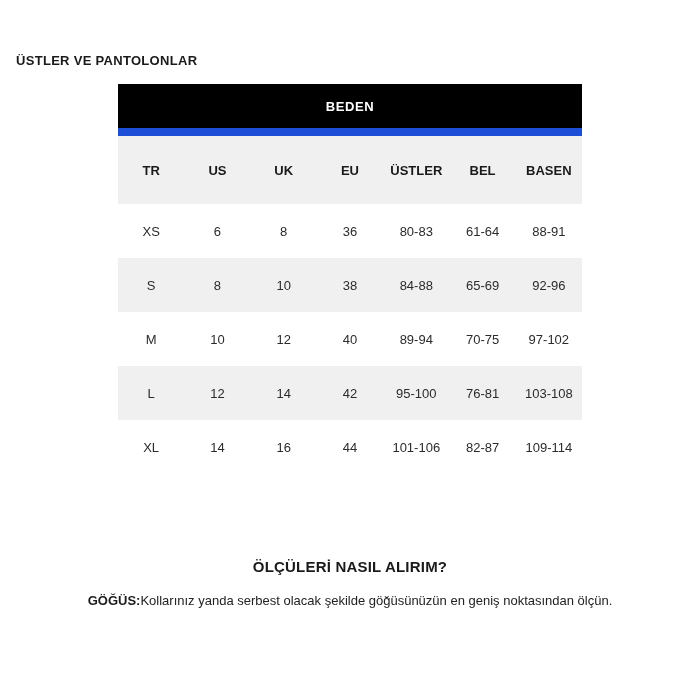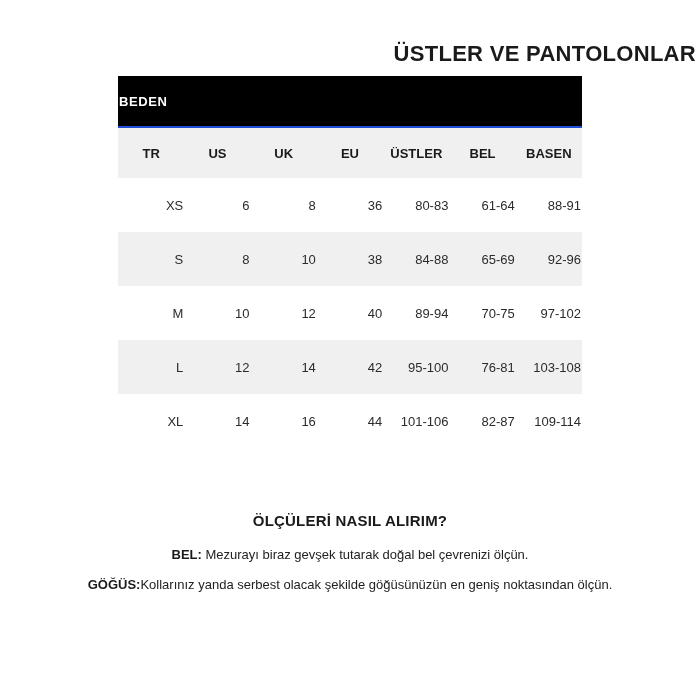"ÜSTLER VE PANTOLONLAR" .title { font-size: 22px -> 13px; margin: 4px -> 16px; text-align: right -> left }
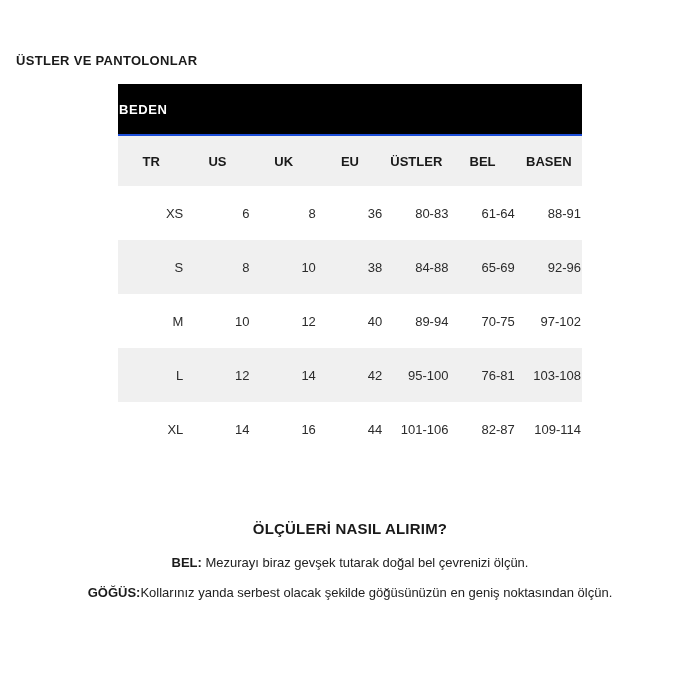"BEDEN" tr.banner-row th { border-bottom: 2px solid #1d4ed8 -> 8px solid #1d4ed8; text-align: left -> center }
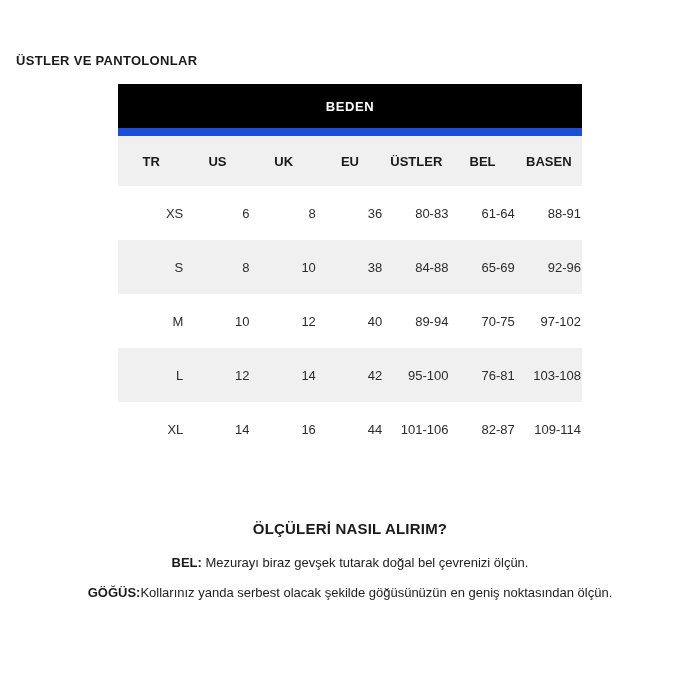"TR" tr.header-row th { height: 50px -> 68px }
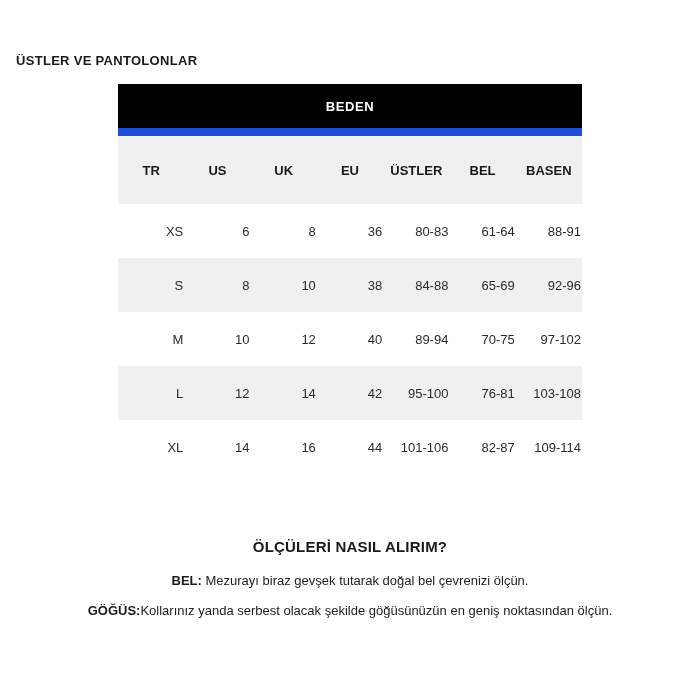"XS" tbody td { text-align: right -> center }
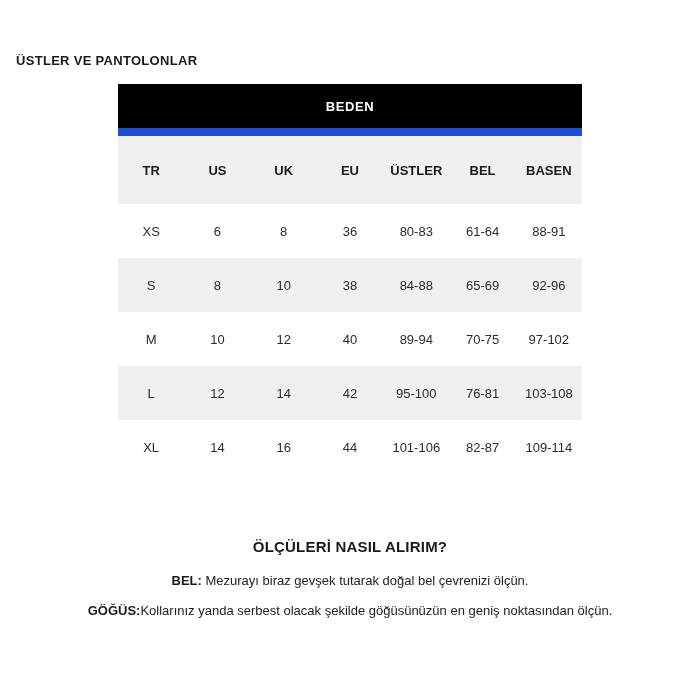"ÖLÇÜLERİ NASIL ALIRIM?" .instructions { margin-top: 64px -> 84px }
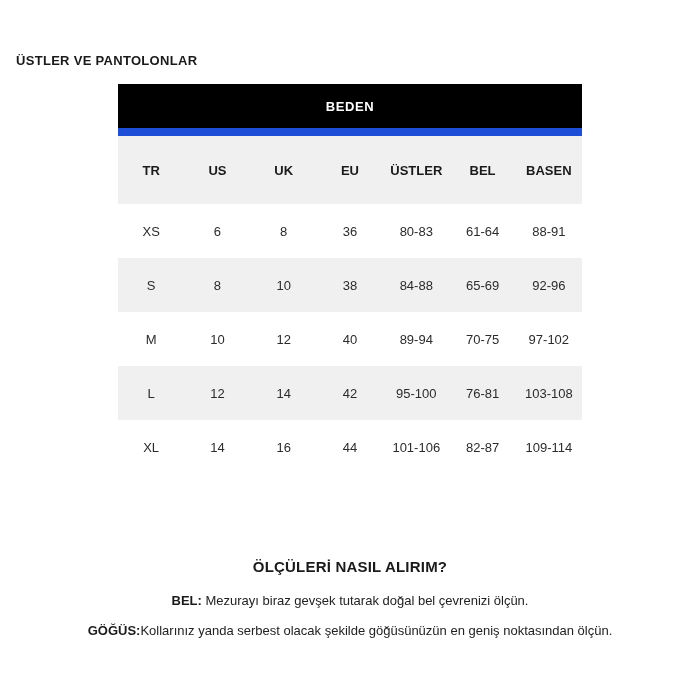"BEL: Mezurayı biraz gevşek tutarak" p { html: <p><strong>BEL:</strong><span> Mezurayı biraz gevşek tutarak doğal bel çevrenizi ölçün.</span></p> -> none }
